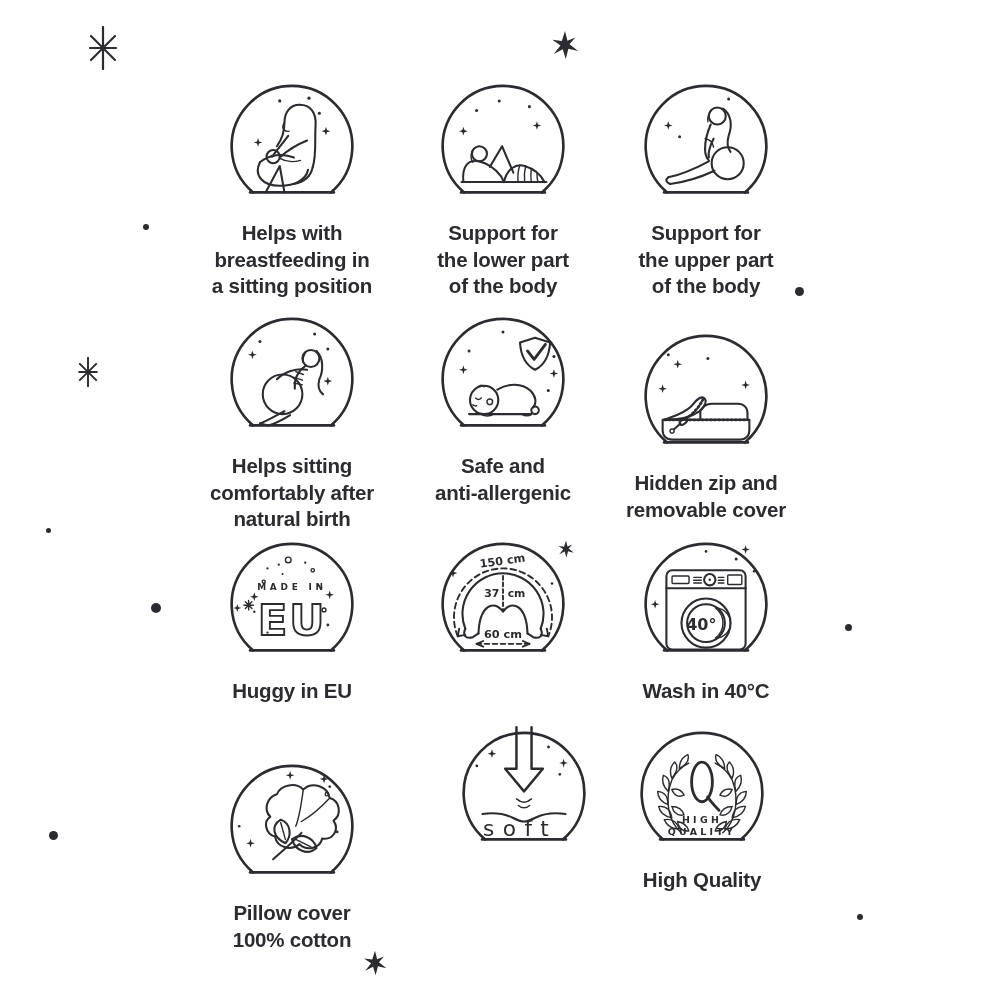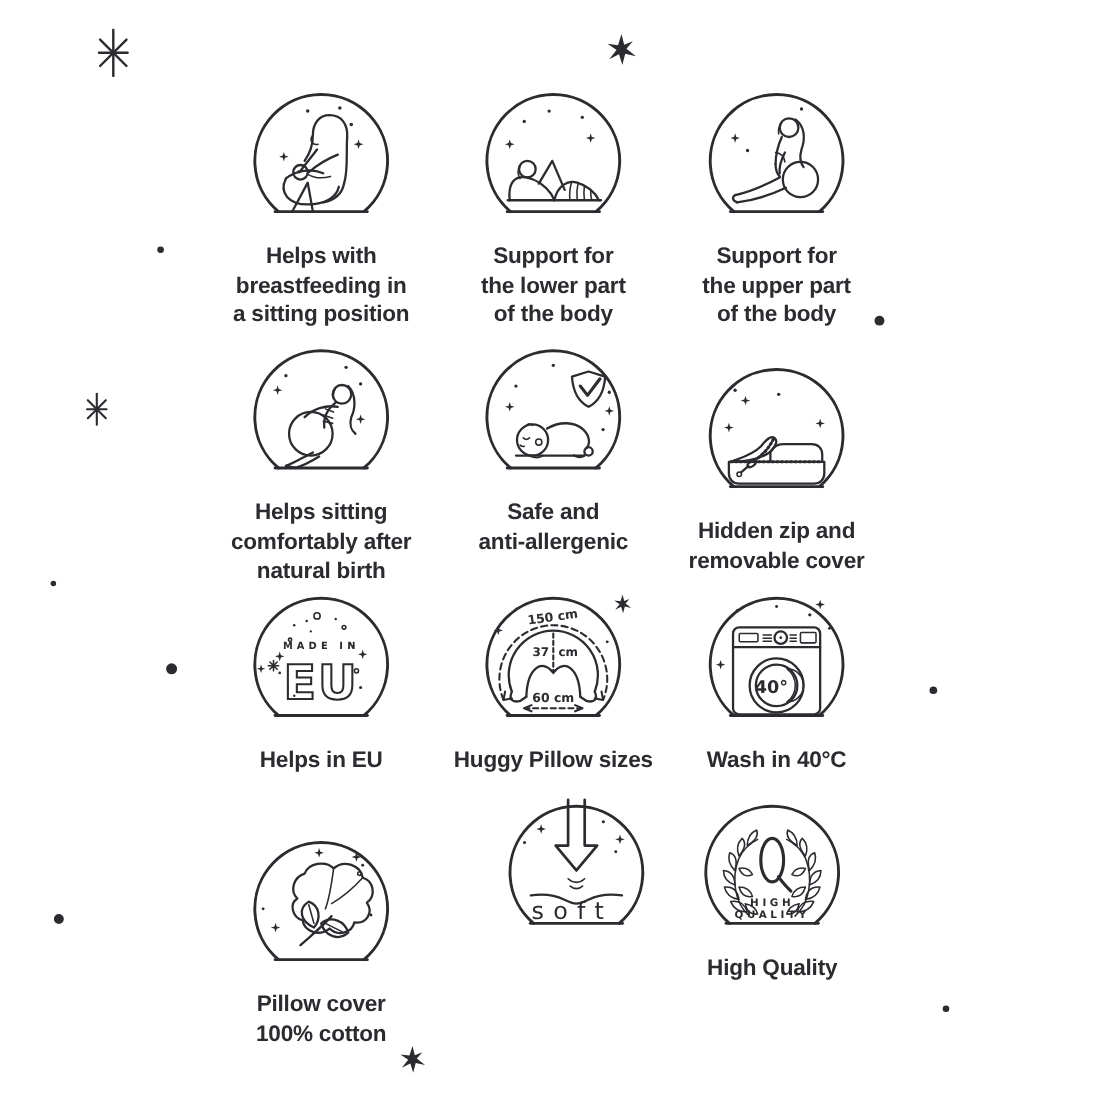"Helps in EU" div.caption { text: Helps -> Huggy }
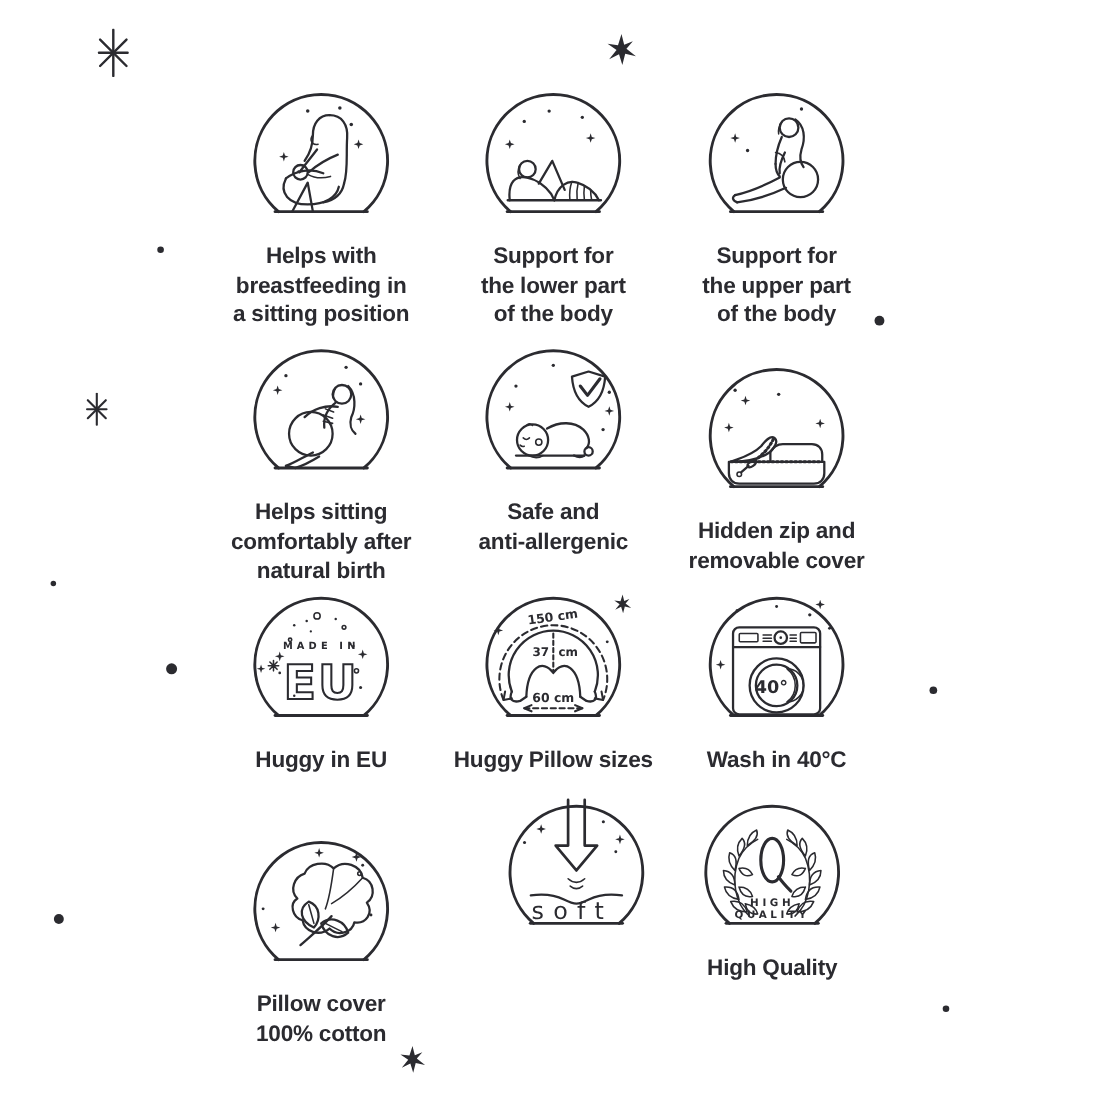"Huggy Pillow sizes" div.caption { html: <div>Huggy Pillow sizes</div> -> none }
